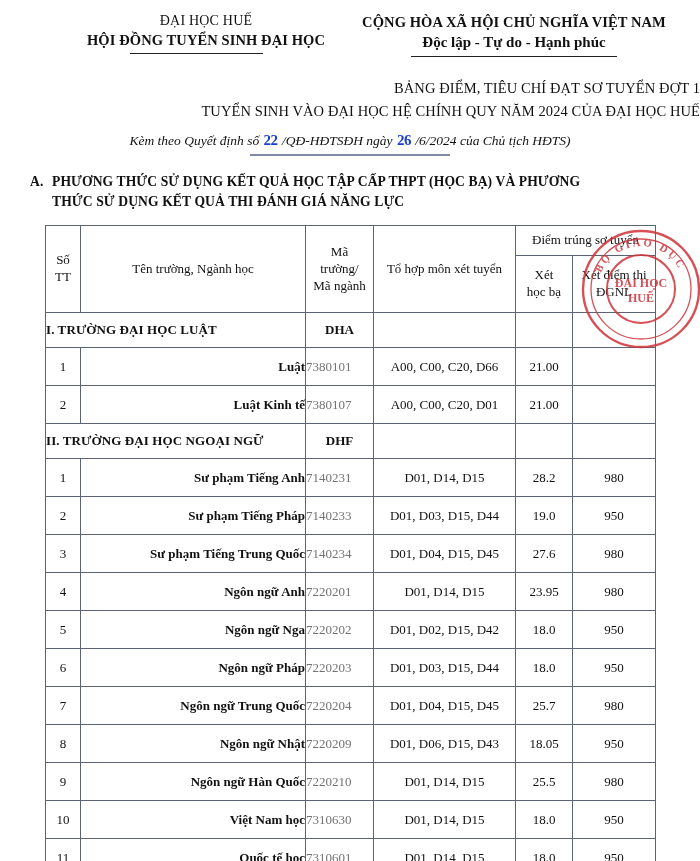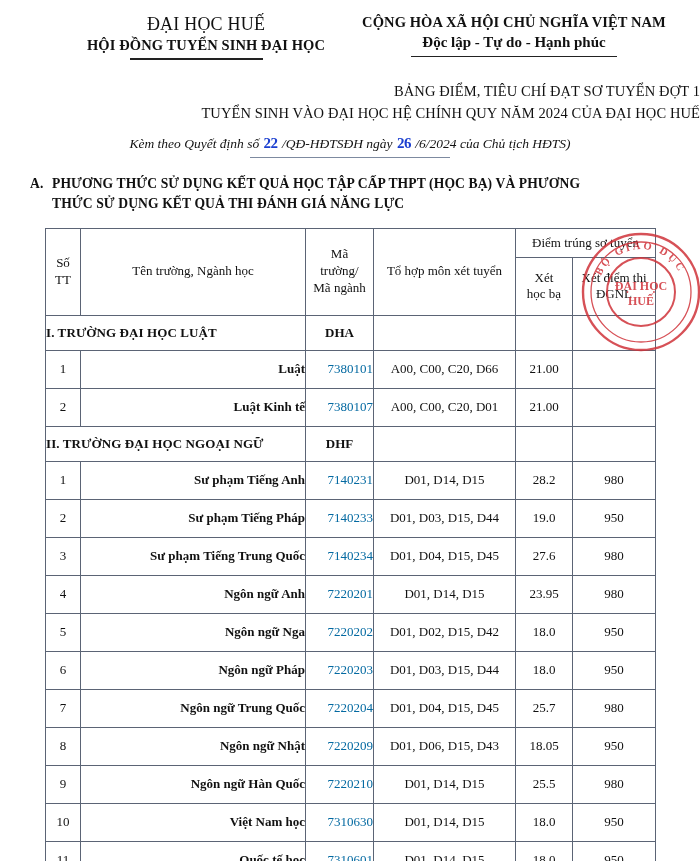"ĐẠI HỌC HUẾ" .org-line-1 { font-size: 18px -> 14px }
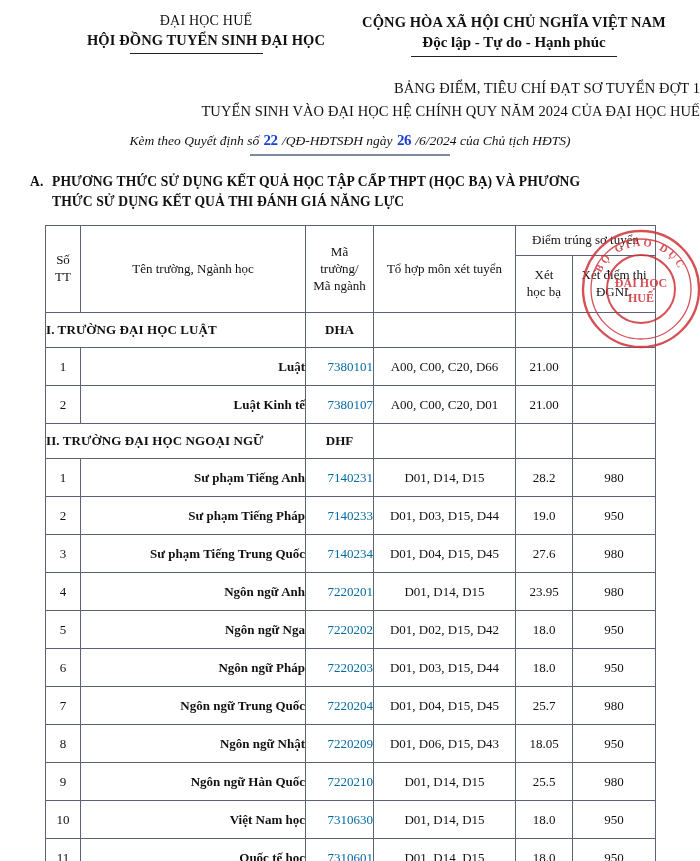"7380101" td.c-code-cell { color: #0369a1 -> #737373; text-align: right -> left }
